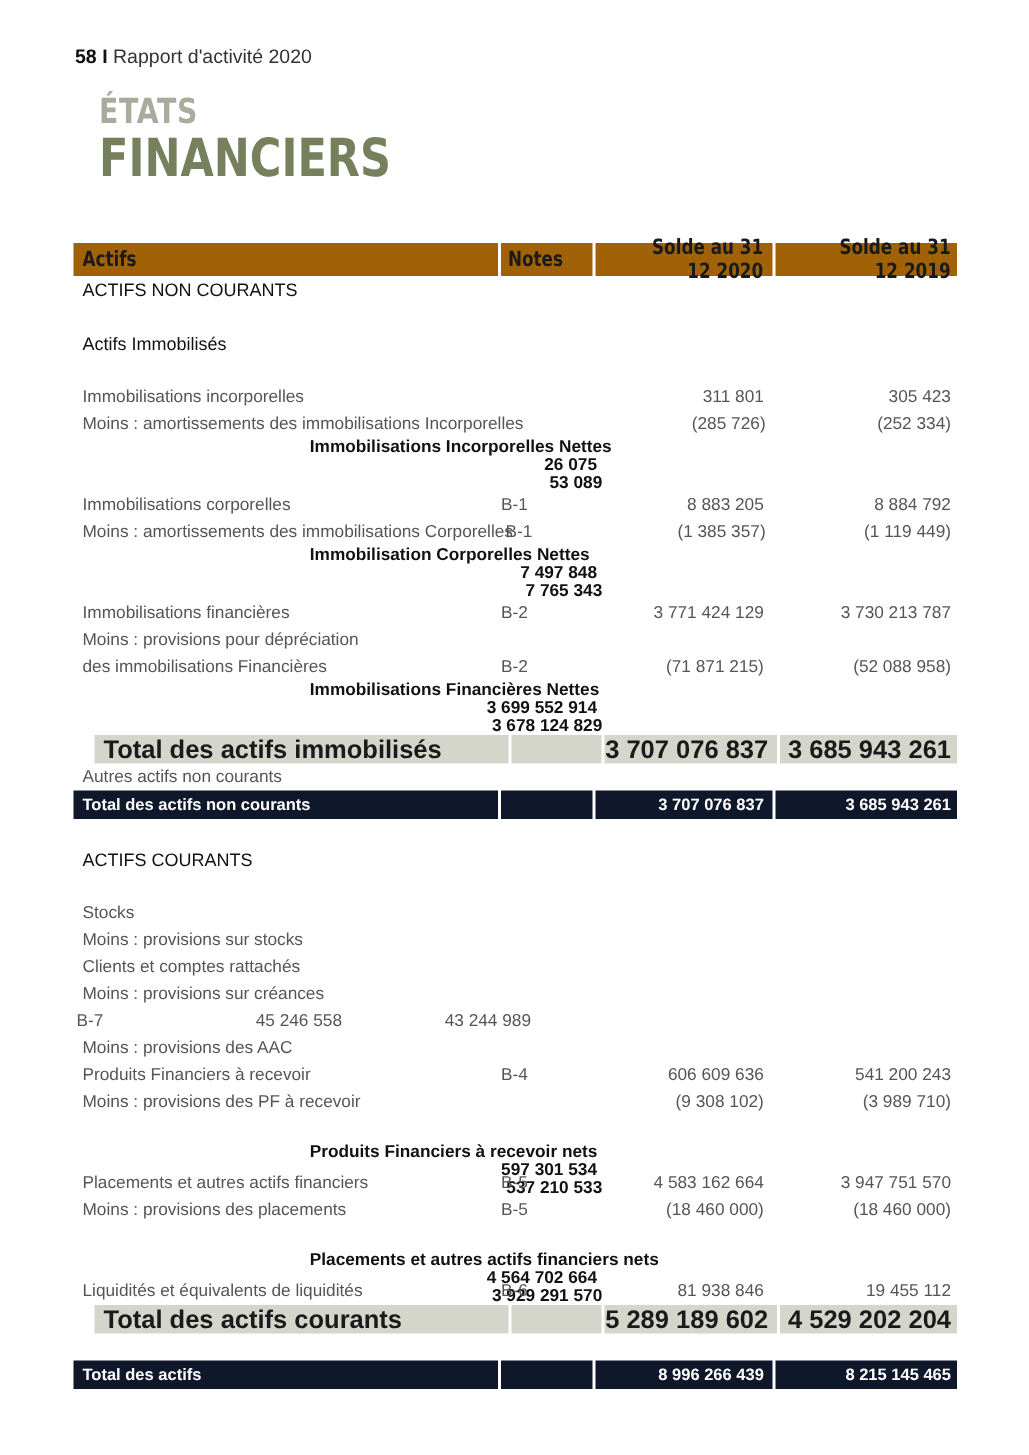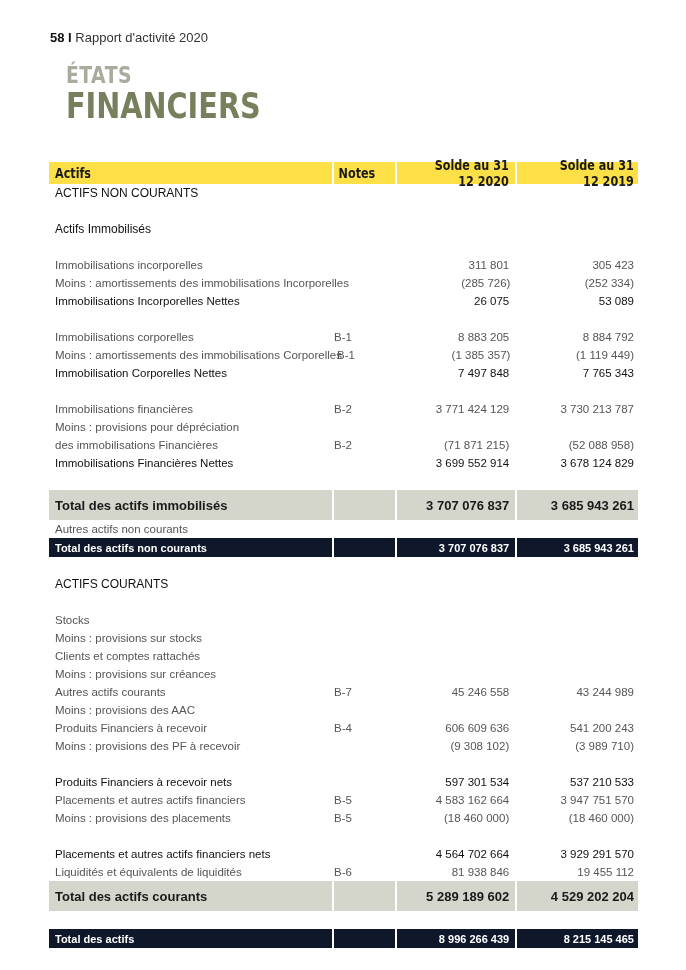"Actifs" .hdr > div { background: #fde047 -> #a16207 }
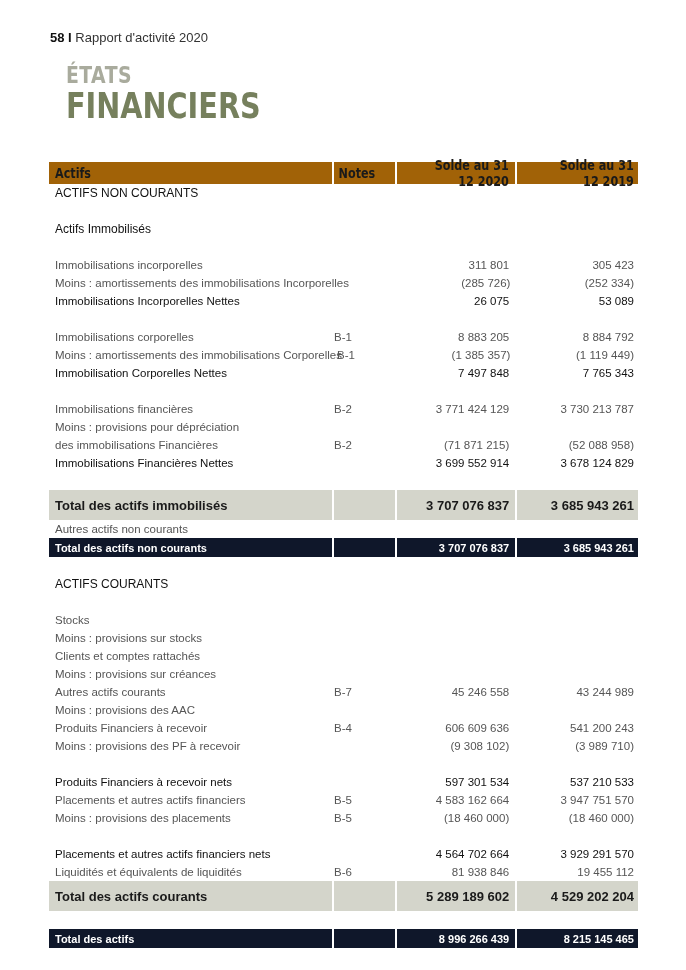"Immobilisations Incorporelles Nettes" .bold { flex-direction: none -> column; font-weight: normal -> bold }
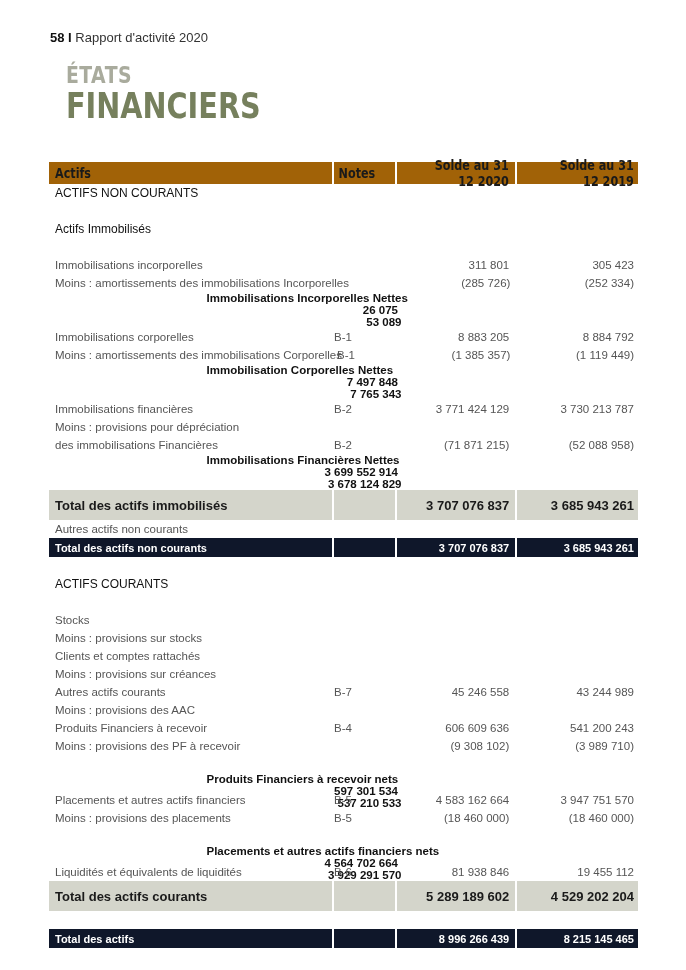"Total des actifs immobilisés" .tot-grey { font-size: 13px -> 17px; height: 30px -> 19px; margin-left: none -> 14px }
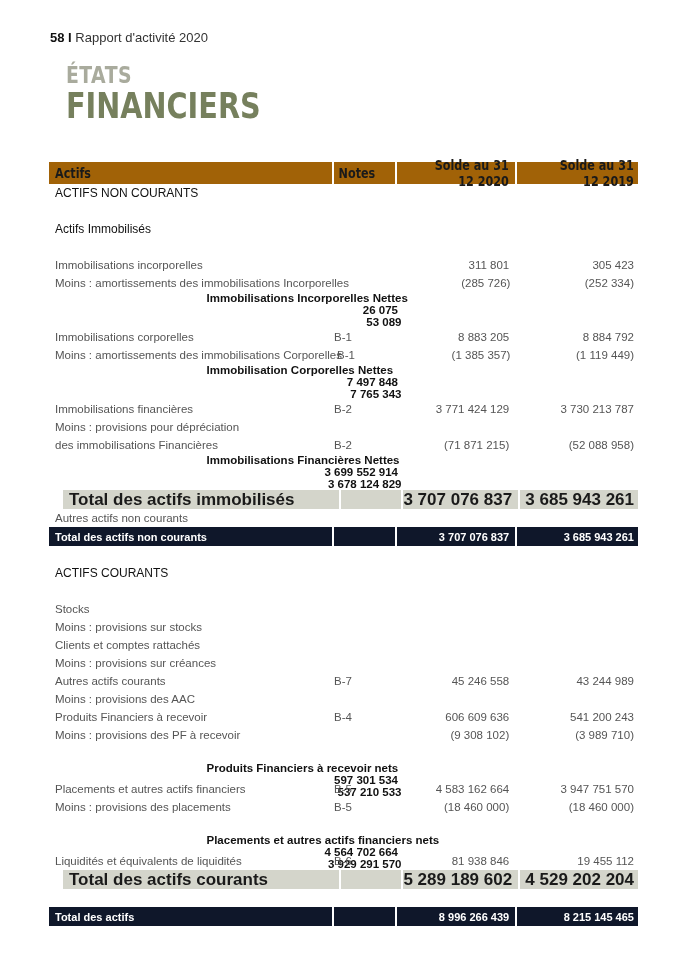"Autres actifs courants" div.c0 { html: <div>Autres actifs courants</div> -> none }
